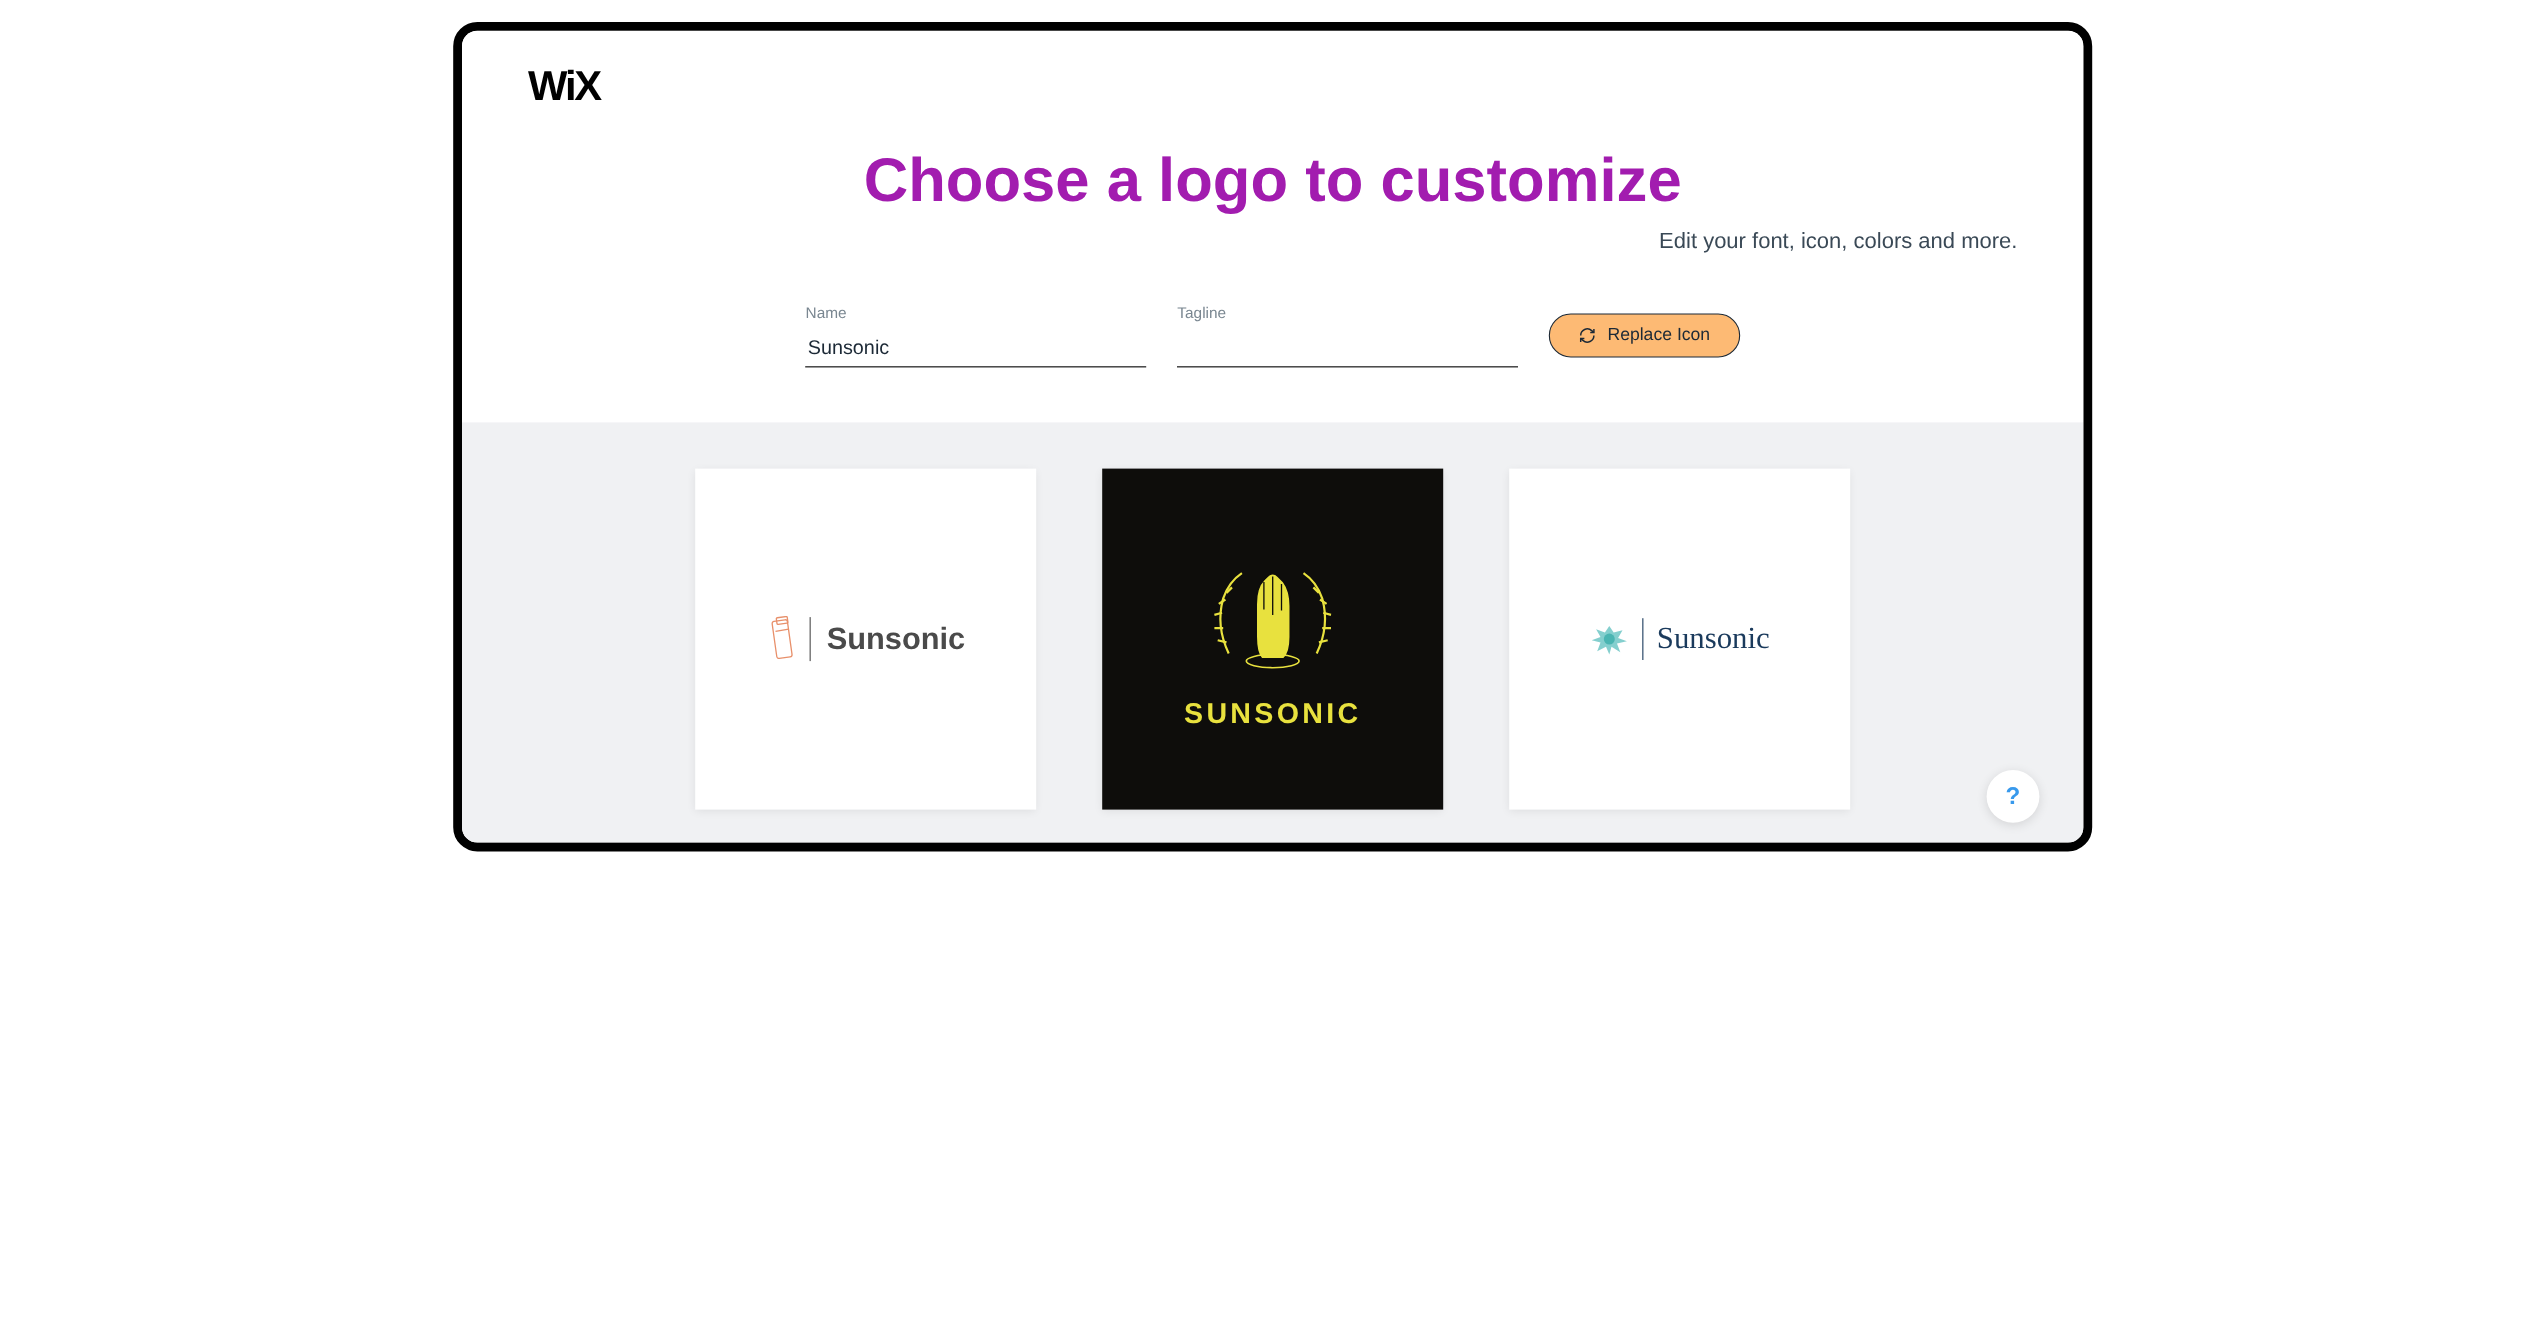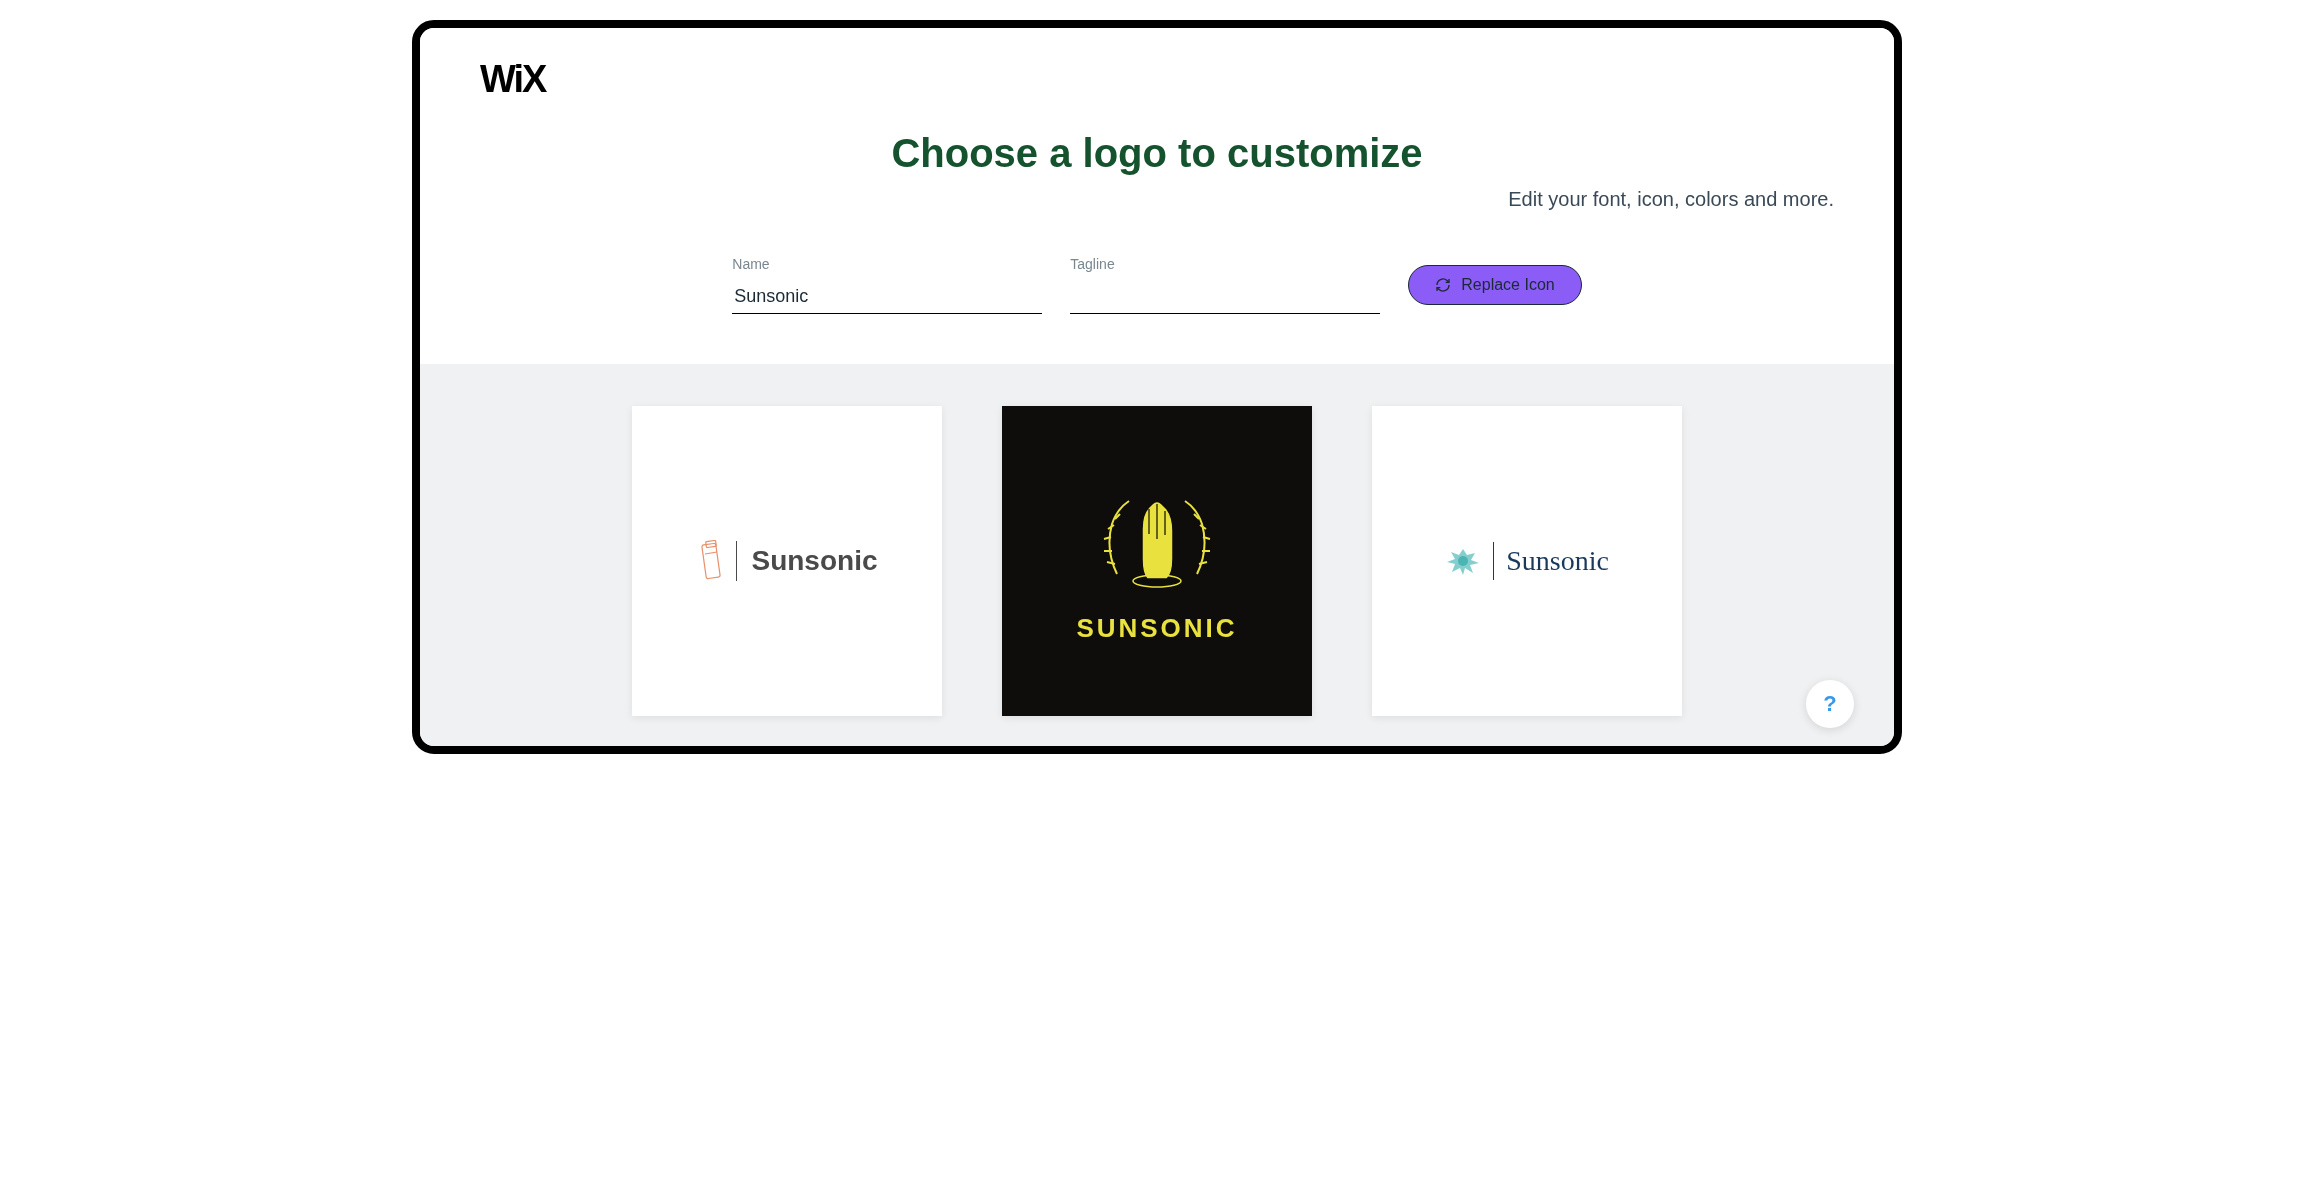"Choose a logo to customize" .page-title { color: #14532d -> #a21caf; font-size: 40px -> 56px }
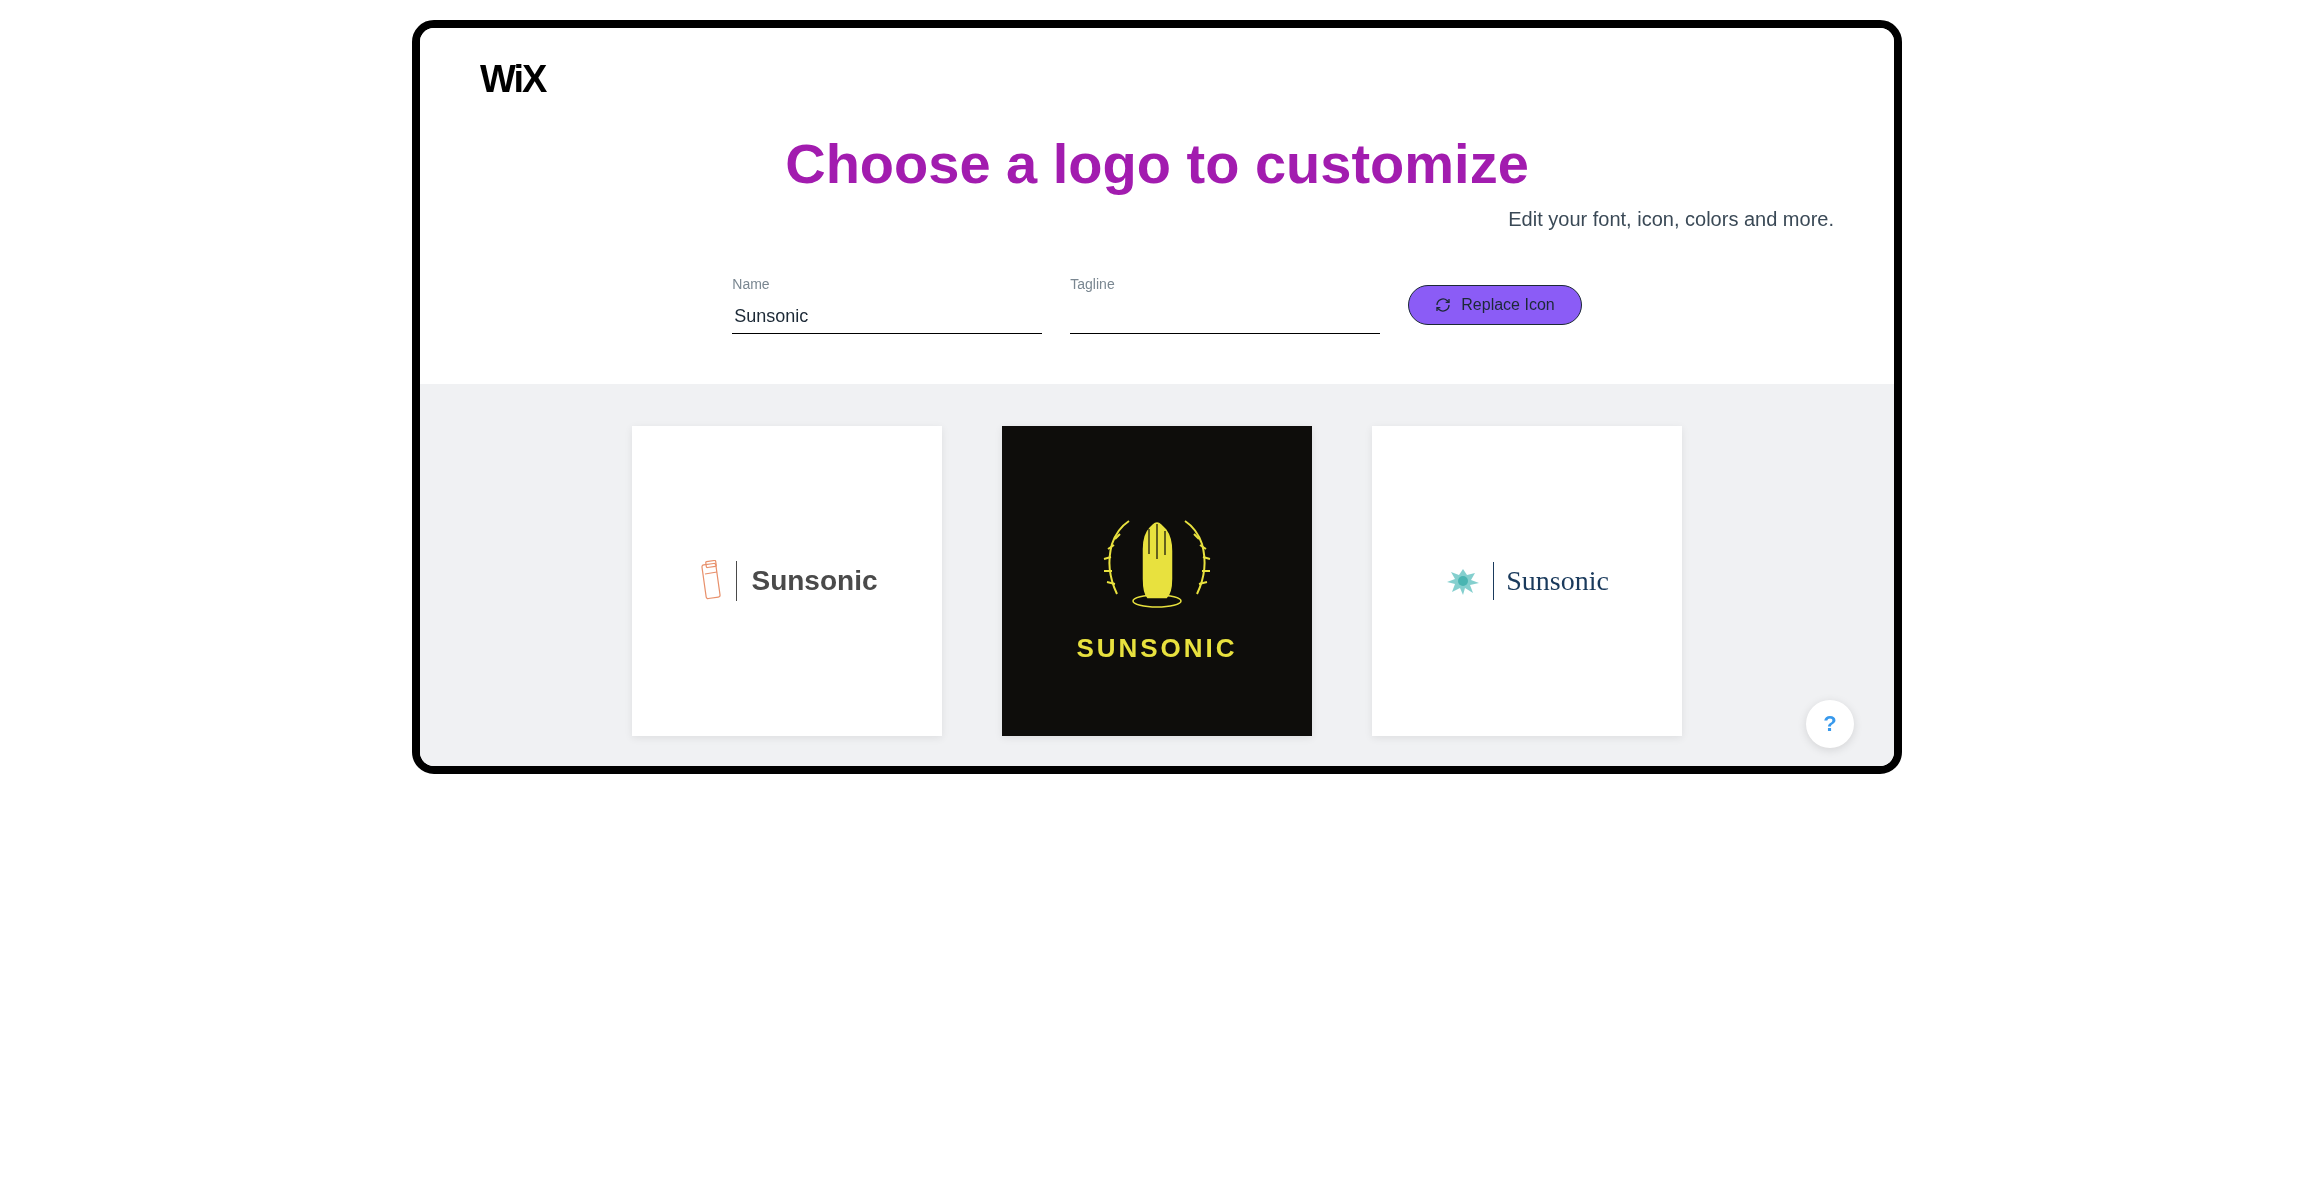"Replace Icon" .replace-btn { background: #8b5cf6 -> #fdba74 }
